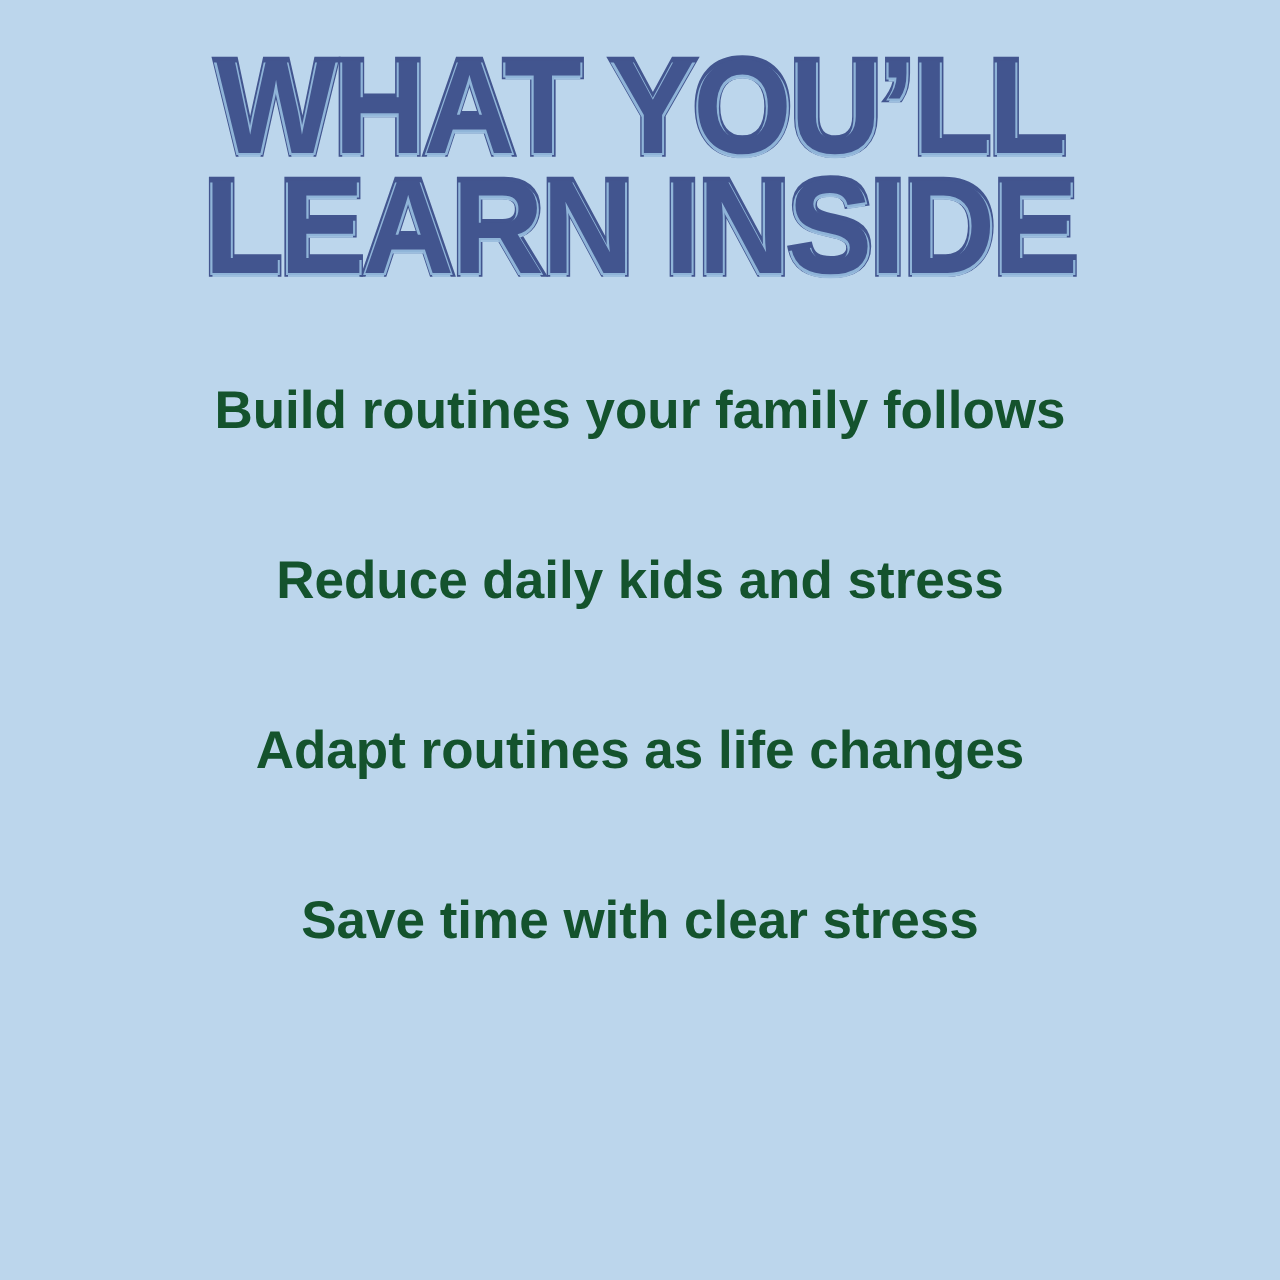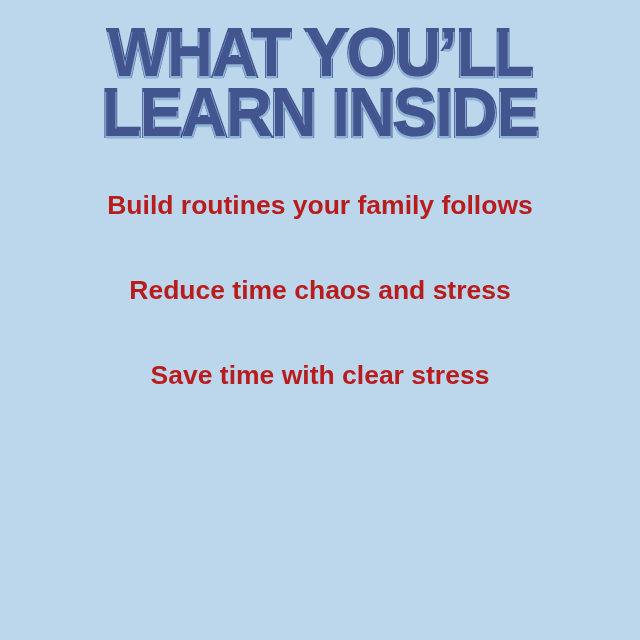"Build routines your family follows" .benefit-item { color: #b91c1c -> #14532d }
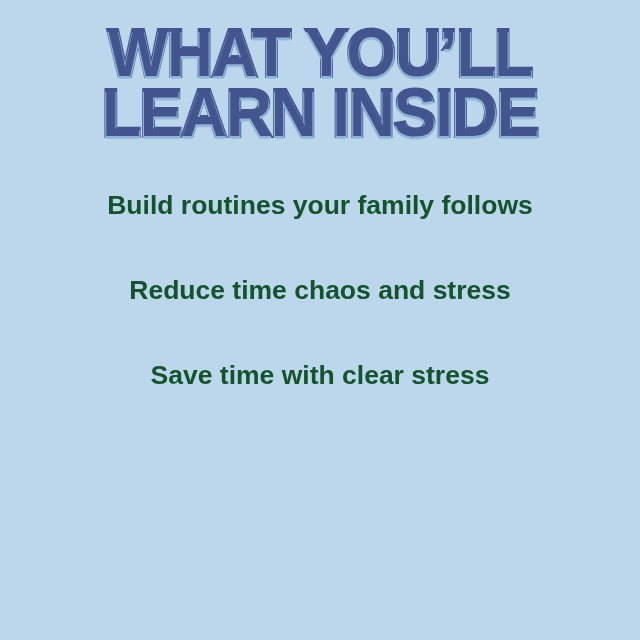"Reduce time chaos and stress" li.benefit-item { text: time chaos -> daily kids }
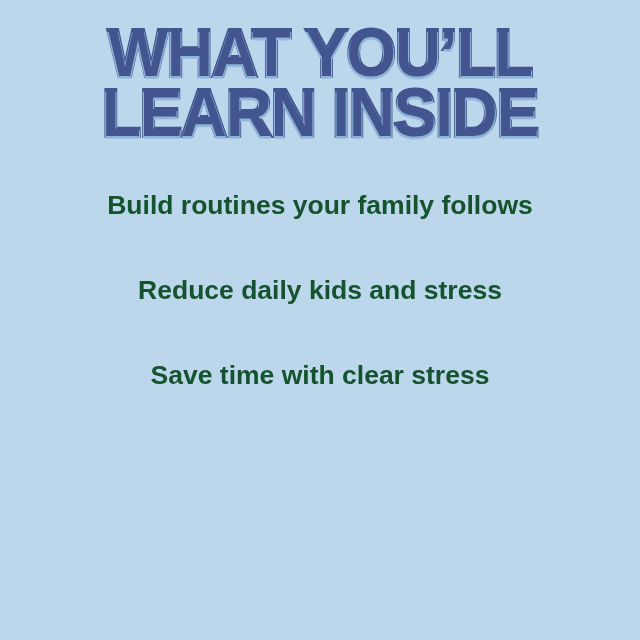"Adapt routines as life changes" li.benefit-item { html: none -> <li>Adapt routines as life changes</li> }
